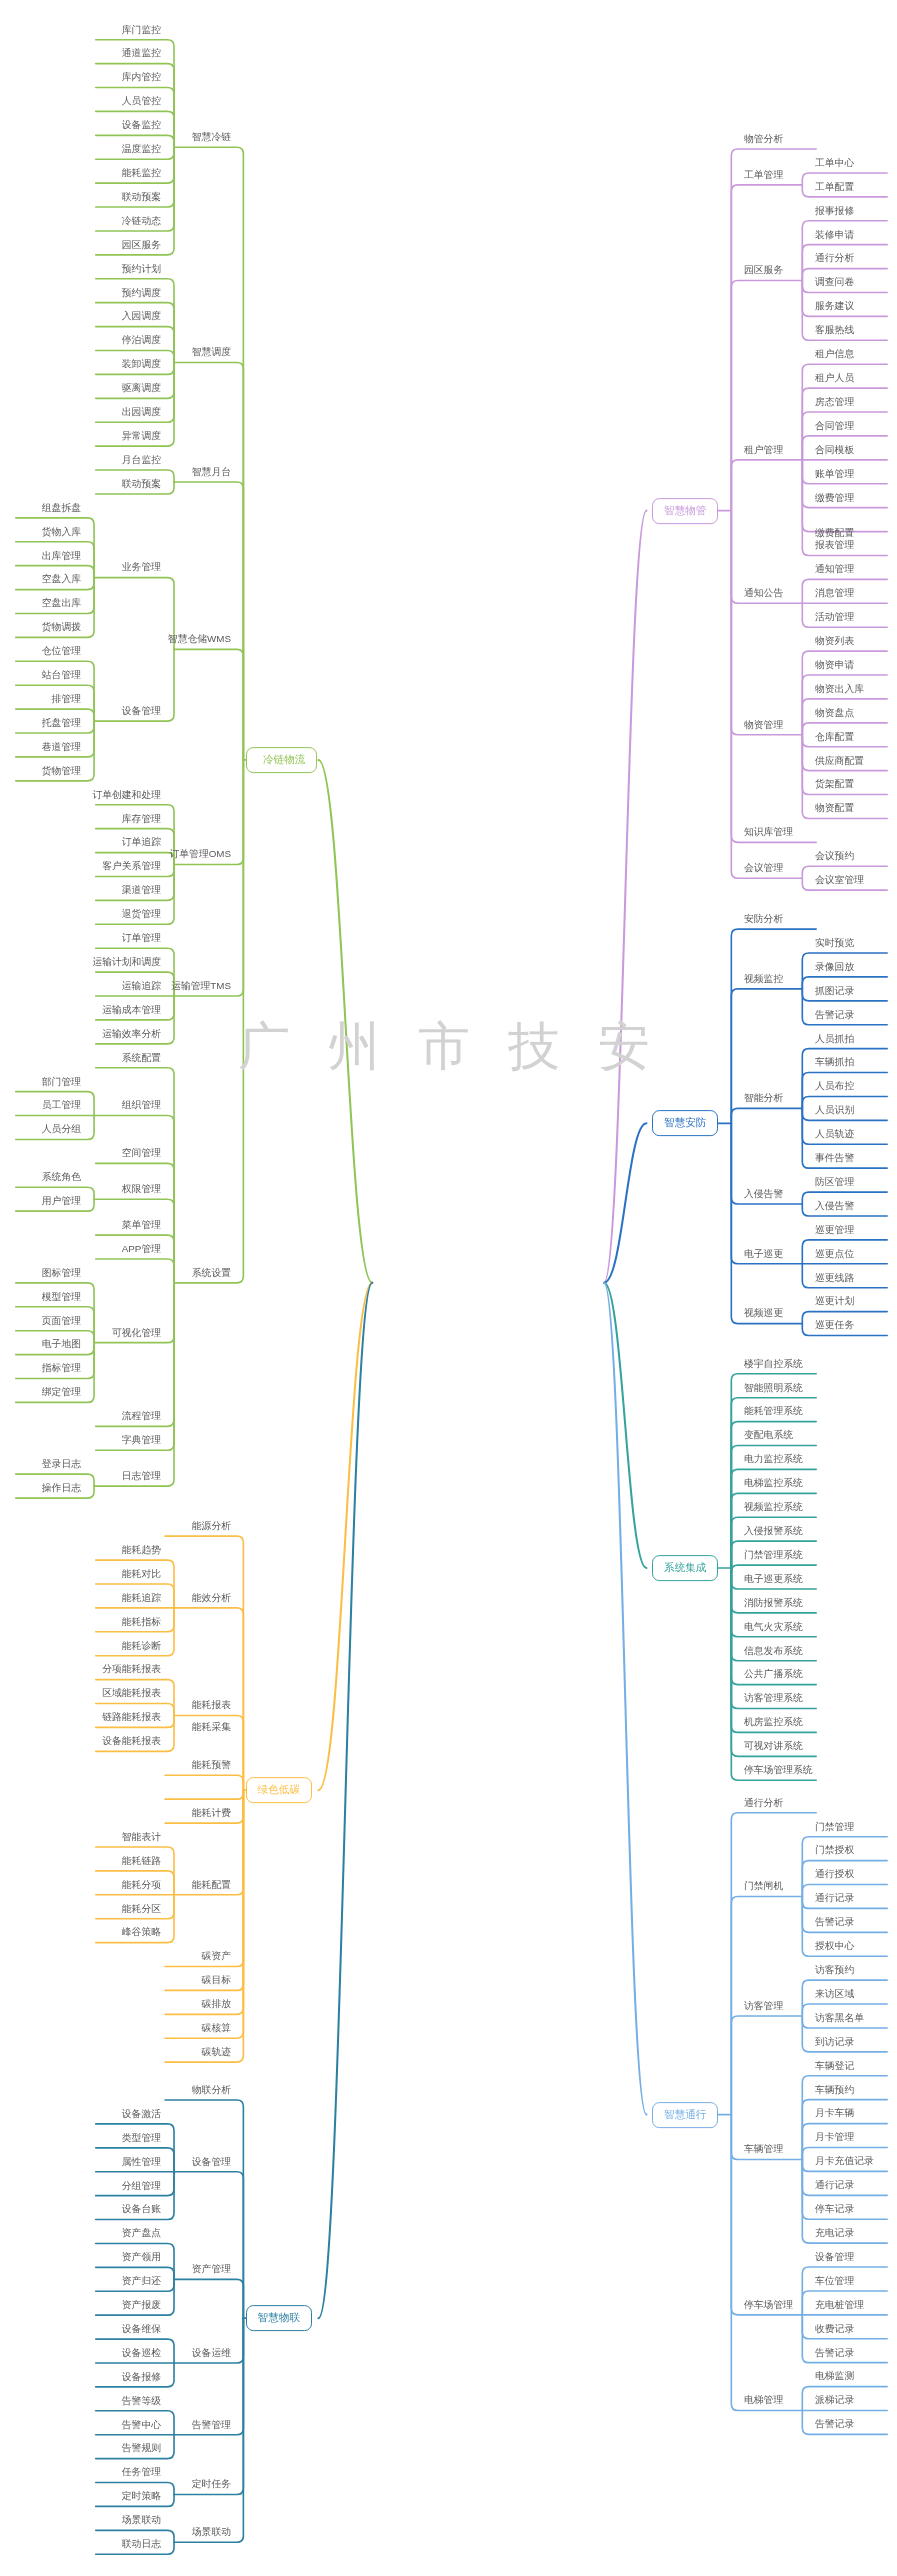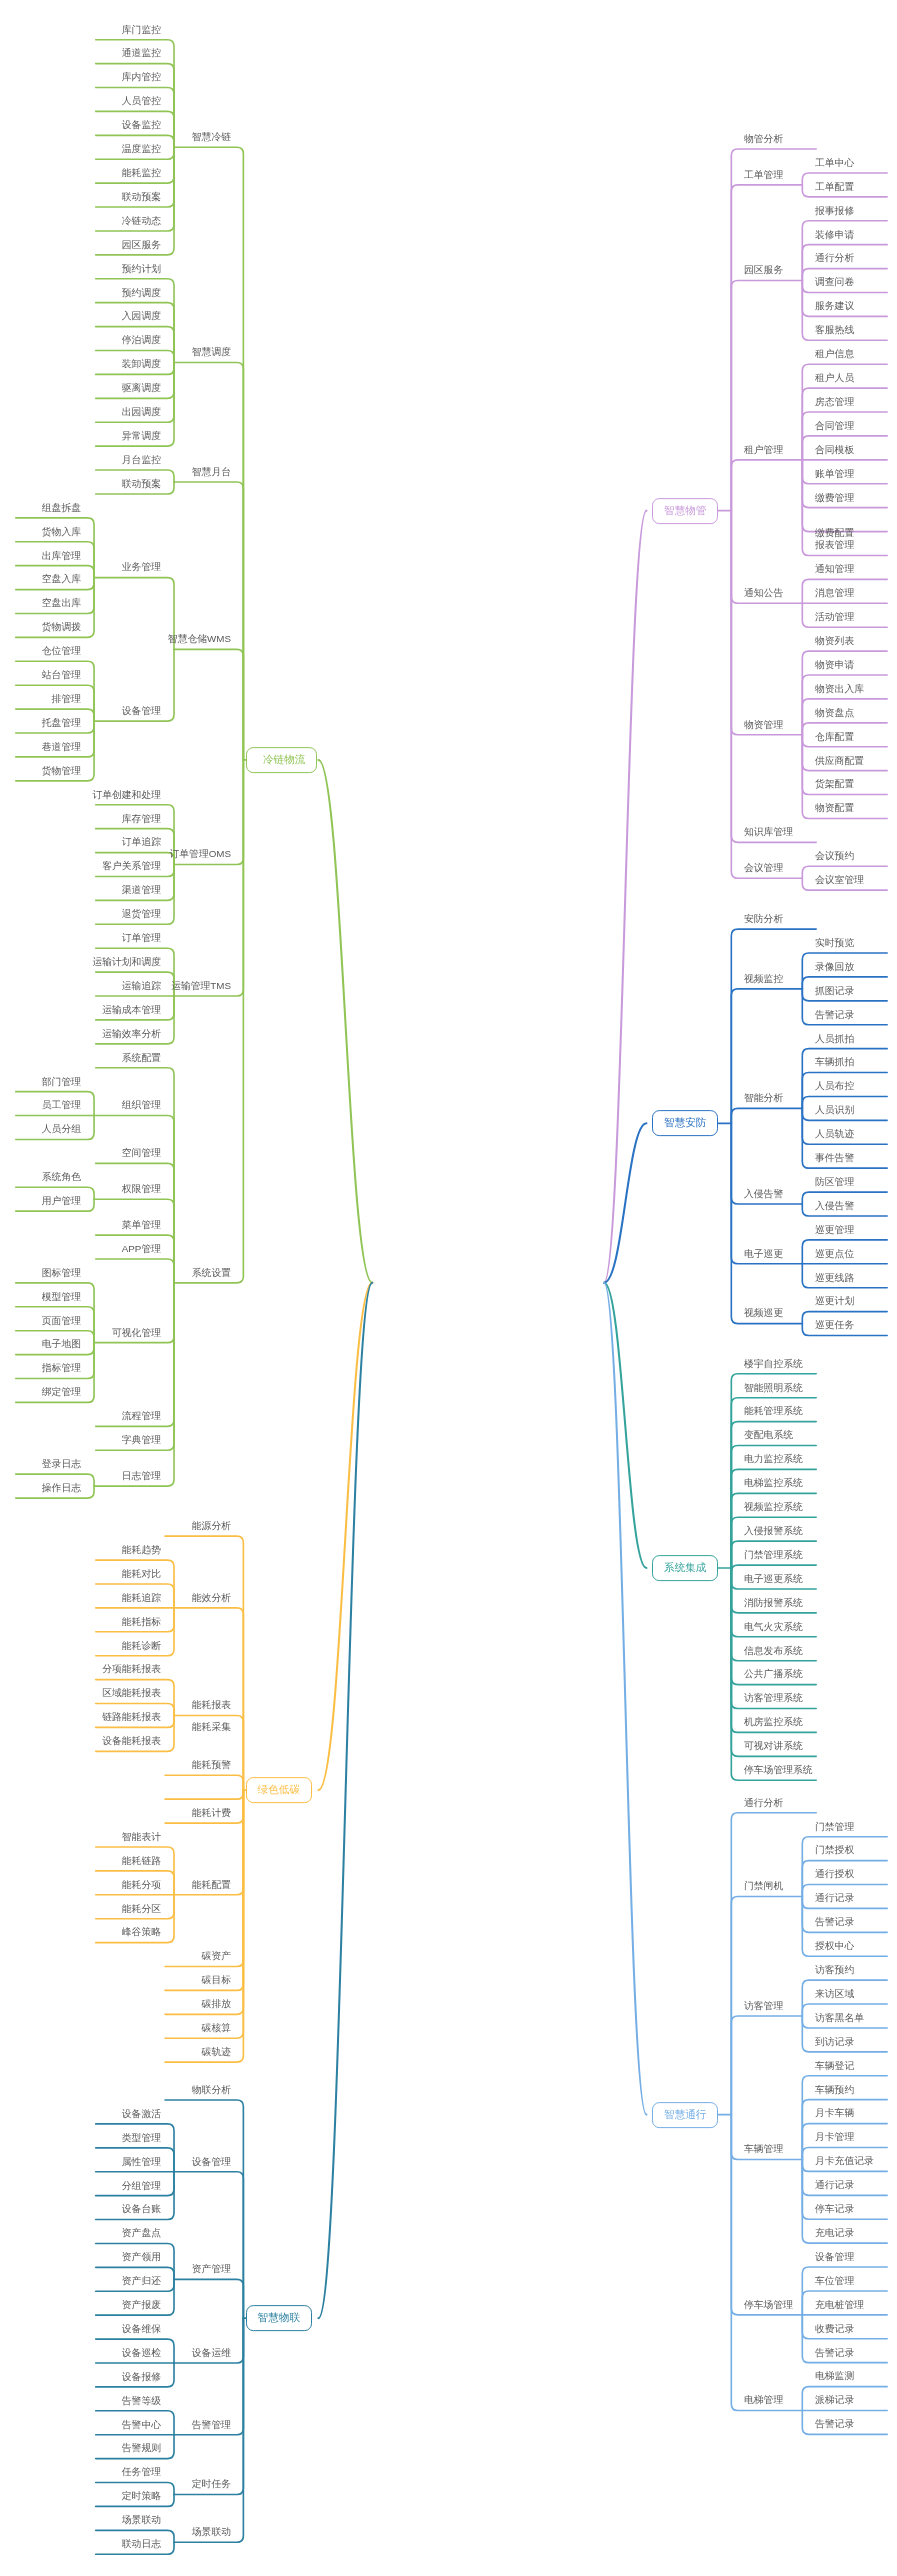"广州市技安" div.watermark { html: none -> <div>广州市技安</div> }
